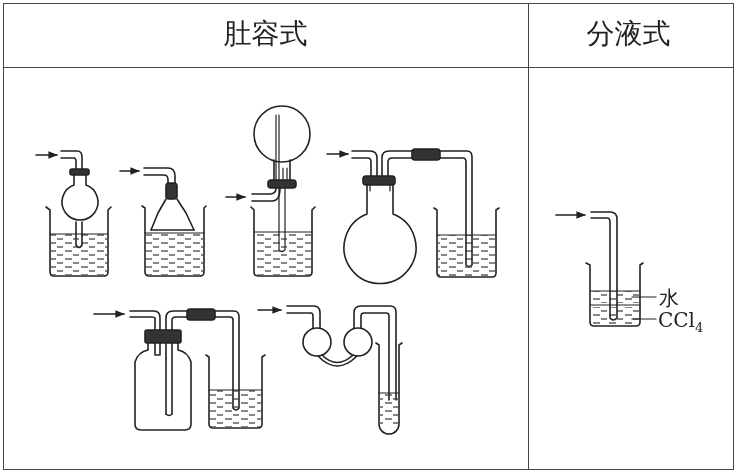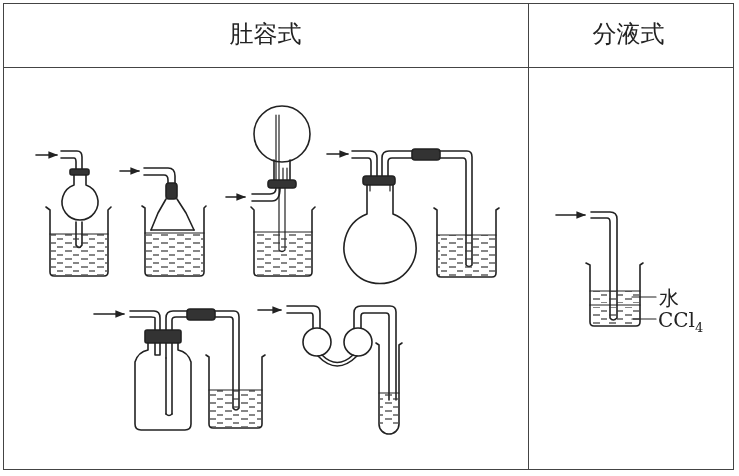"肚容式" .hdr { font-size: 24px -> 28px }
